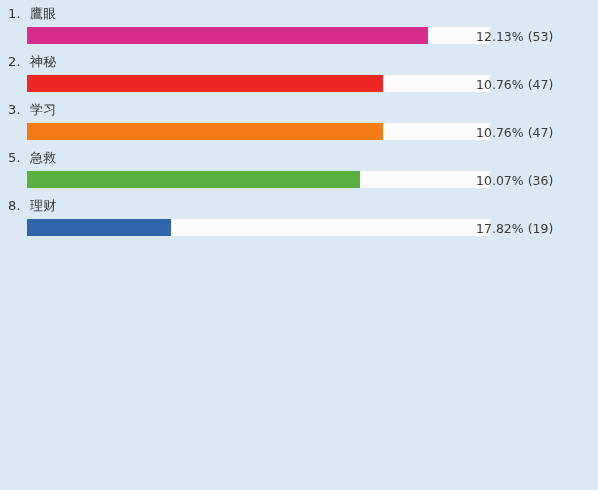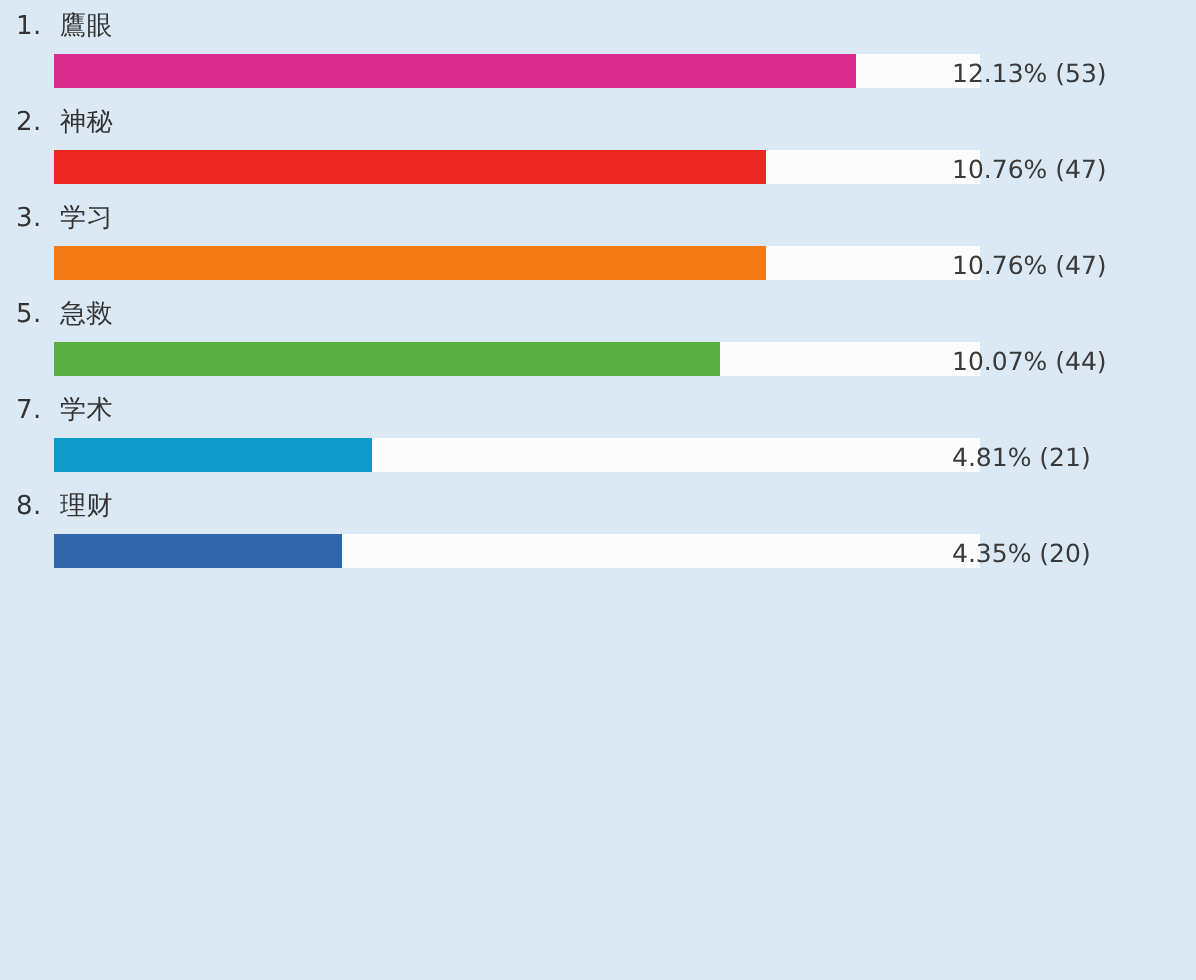"10.07% (44)" div.bar-value { text: 44 -> 36 }
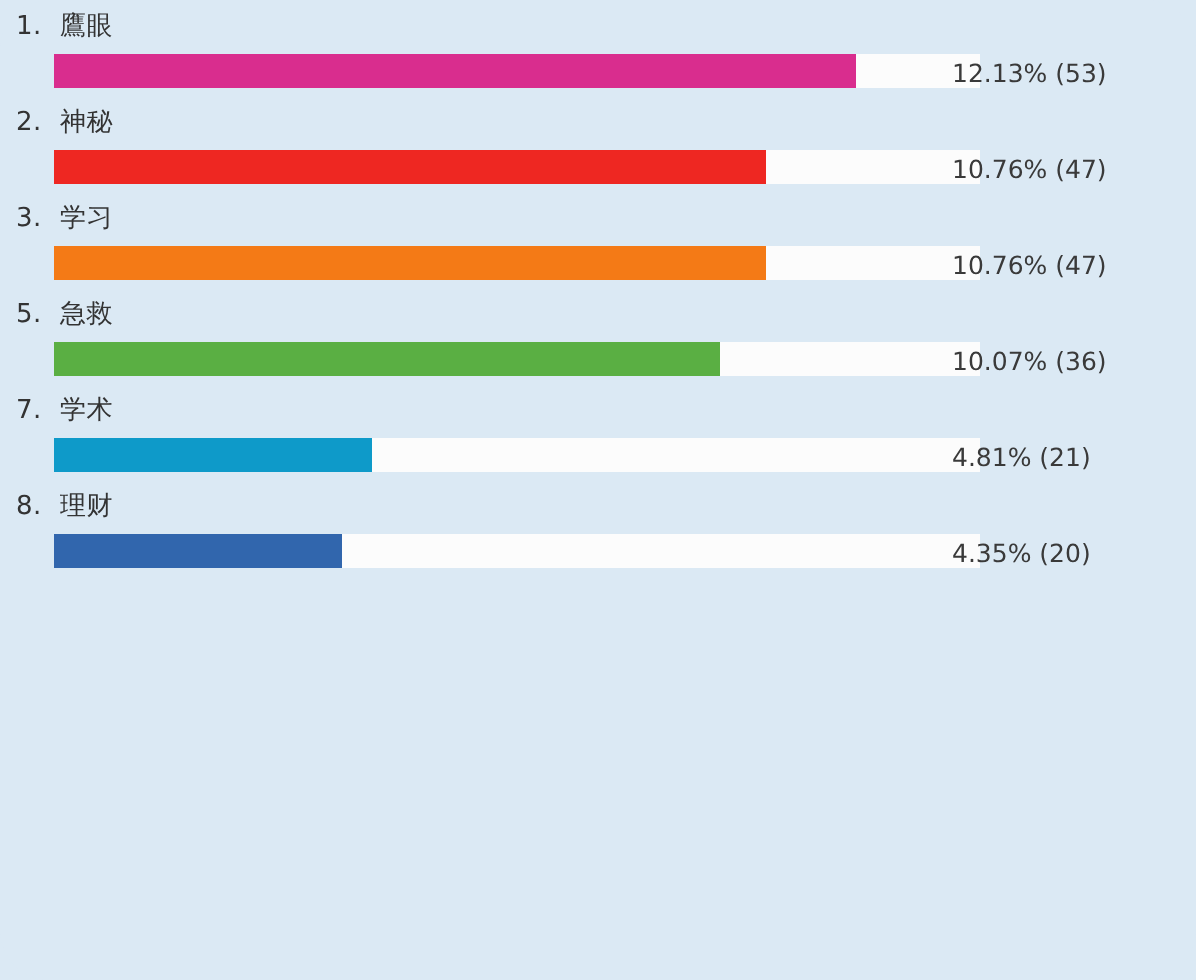"7. 学术" div.result-row { html: <div> <div><span>7.</span><span>学术</span></div> <div> <div></div> </div> <div>4.81% (21)</div> </div> -> none }
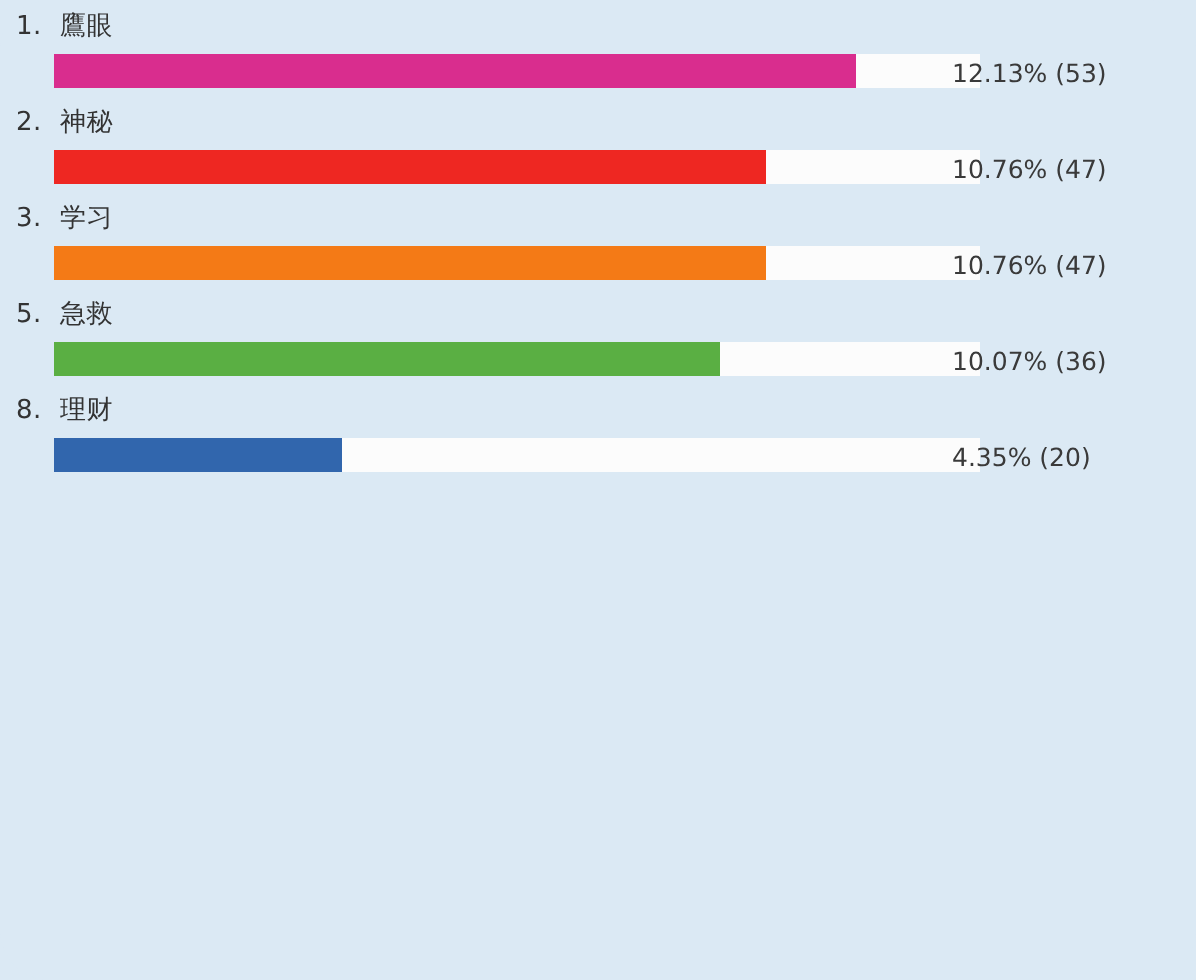"4.35% (20)" div.bar-value { text: 4.35% (20 -> 17.82% (19 }
